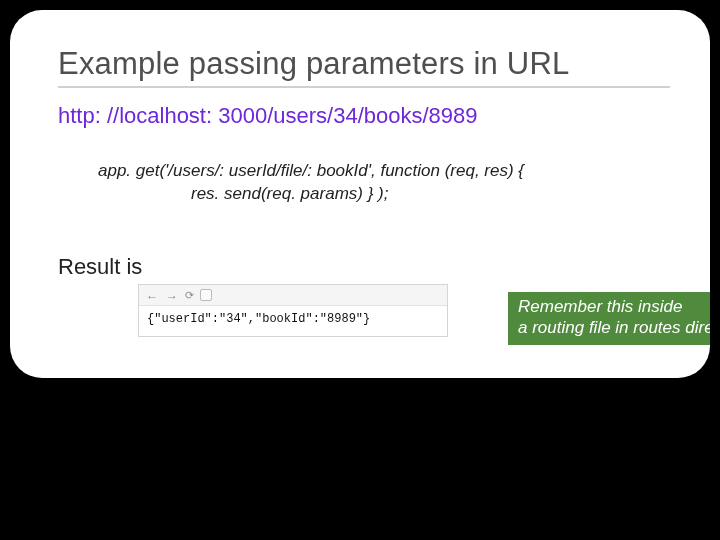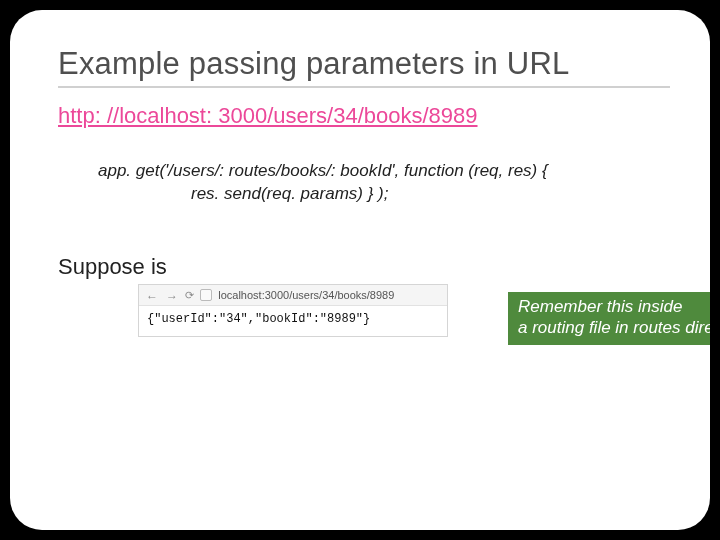"Example passing parameters in URL" .slide { height: 520px -> 368px }
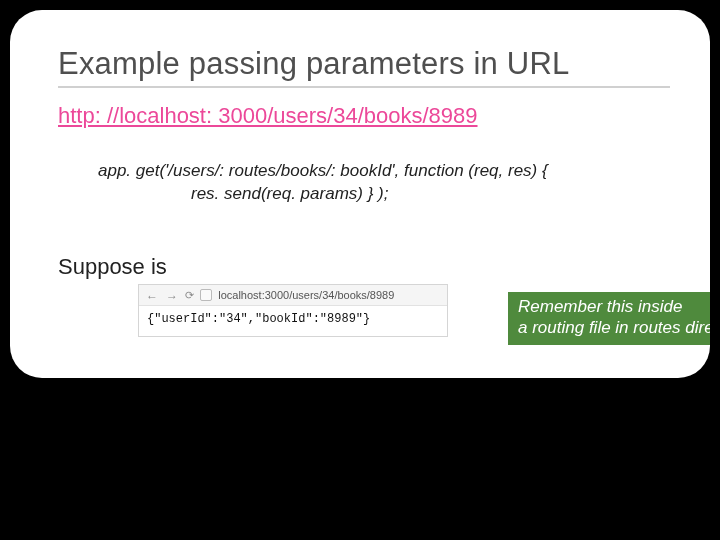"http: //localhost:" .link { color: #ec4899 -> #6d28d9; text-decoration: underline -> none }
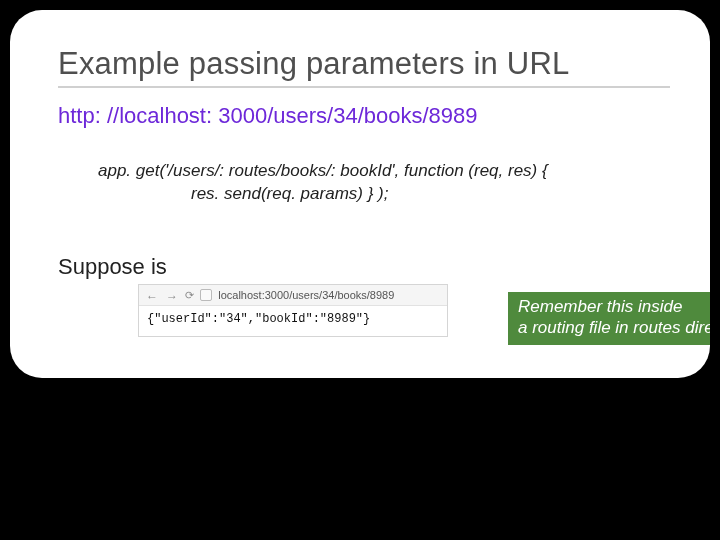"app. get('/users/: routes/books/:" div { text: routes/books/ -> userId/file/ }
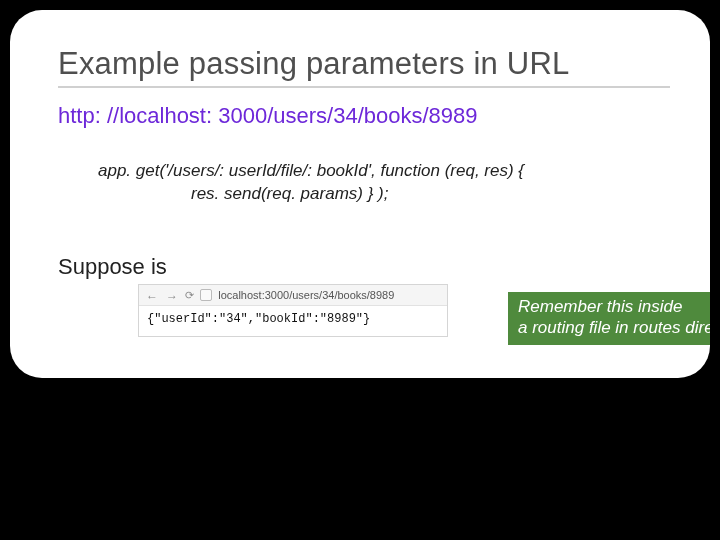"Suppose is" div.result-label { text: Suppose -> Result }
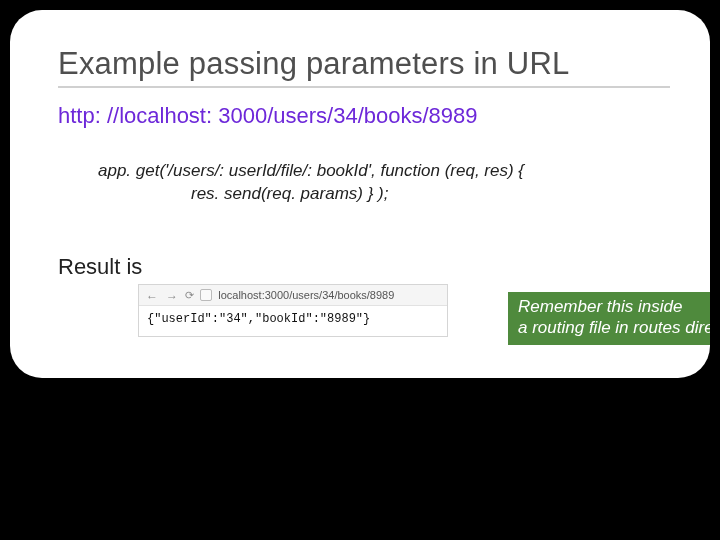"localhost:3000/users/34/books/8989" span.addr { html: <span>localhost:3000/users/34/books/8989</span> -> none }
